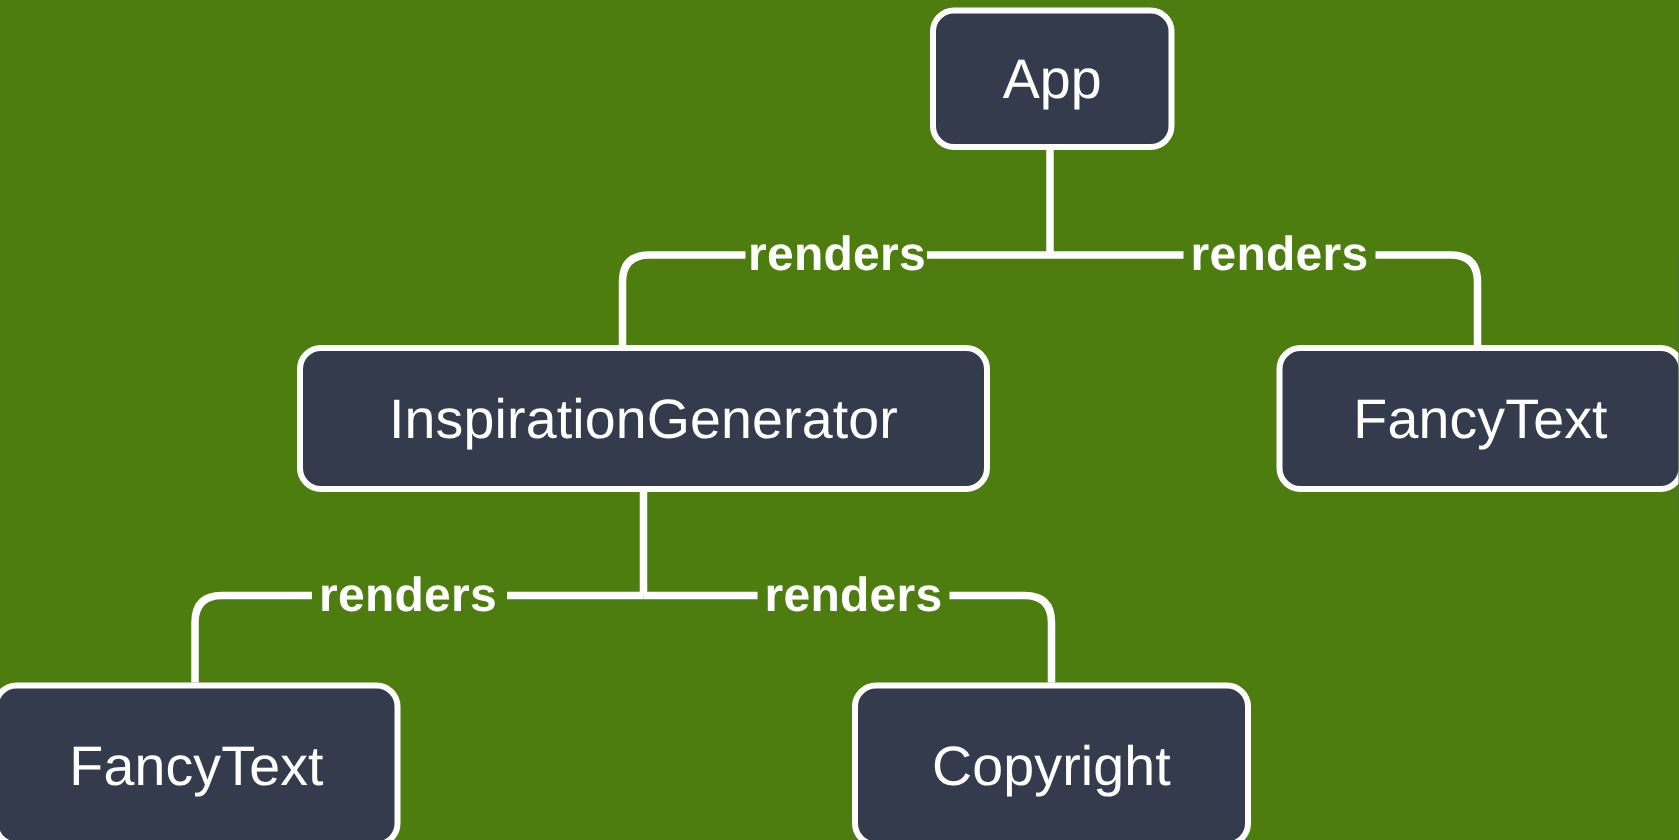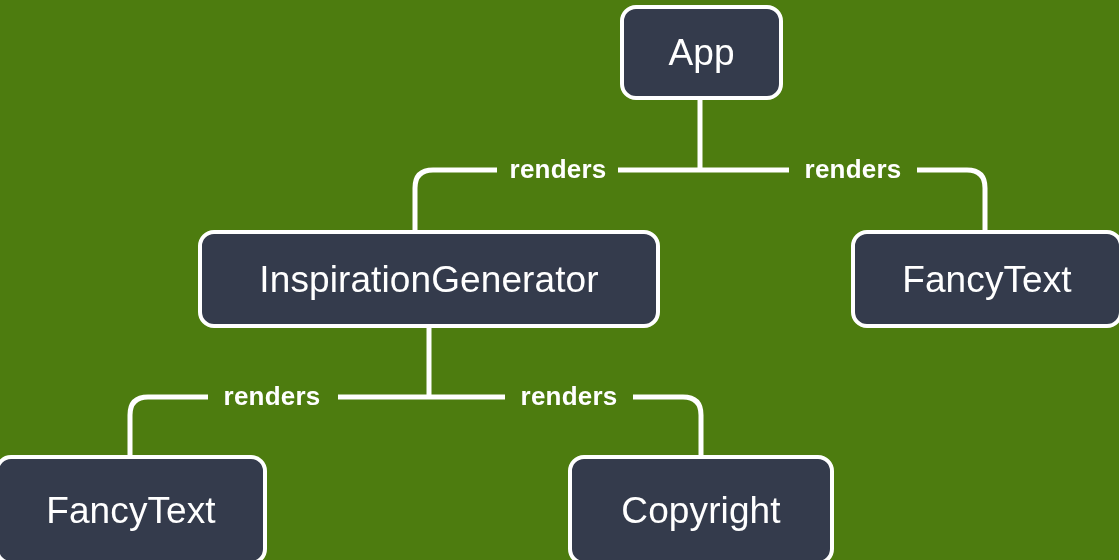"renders" .edge-label { font-size: 26px -> 32px }
